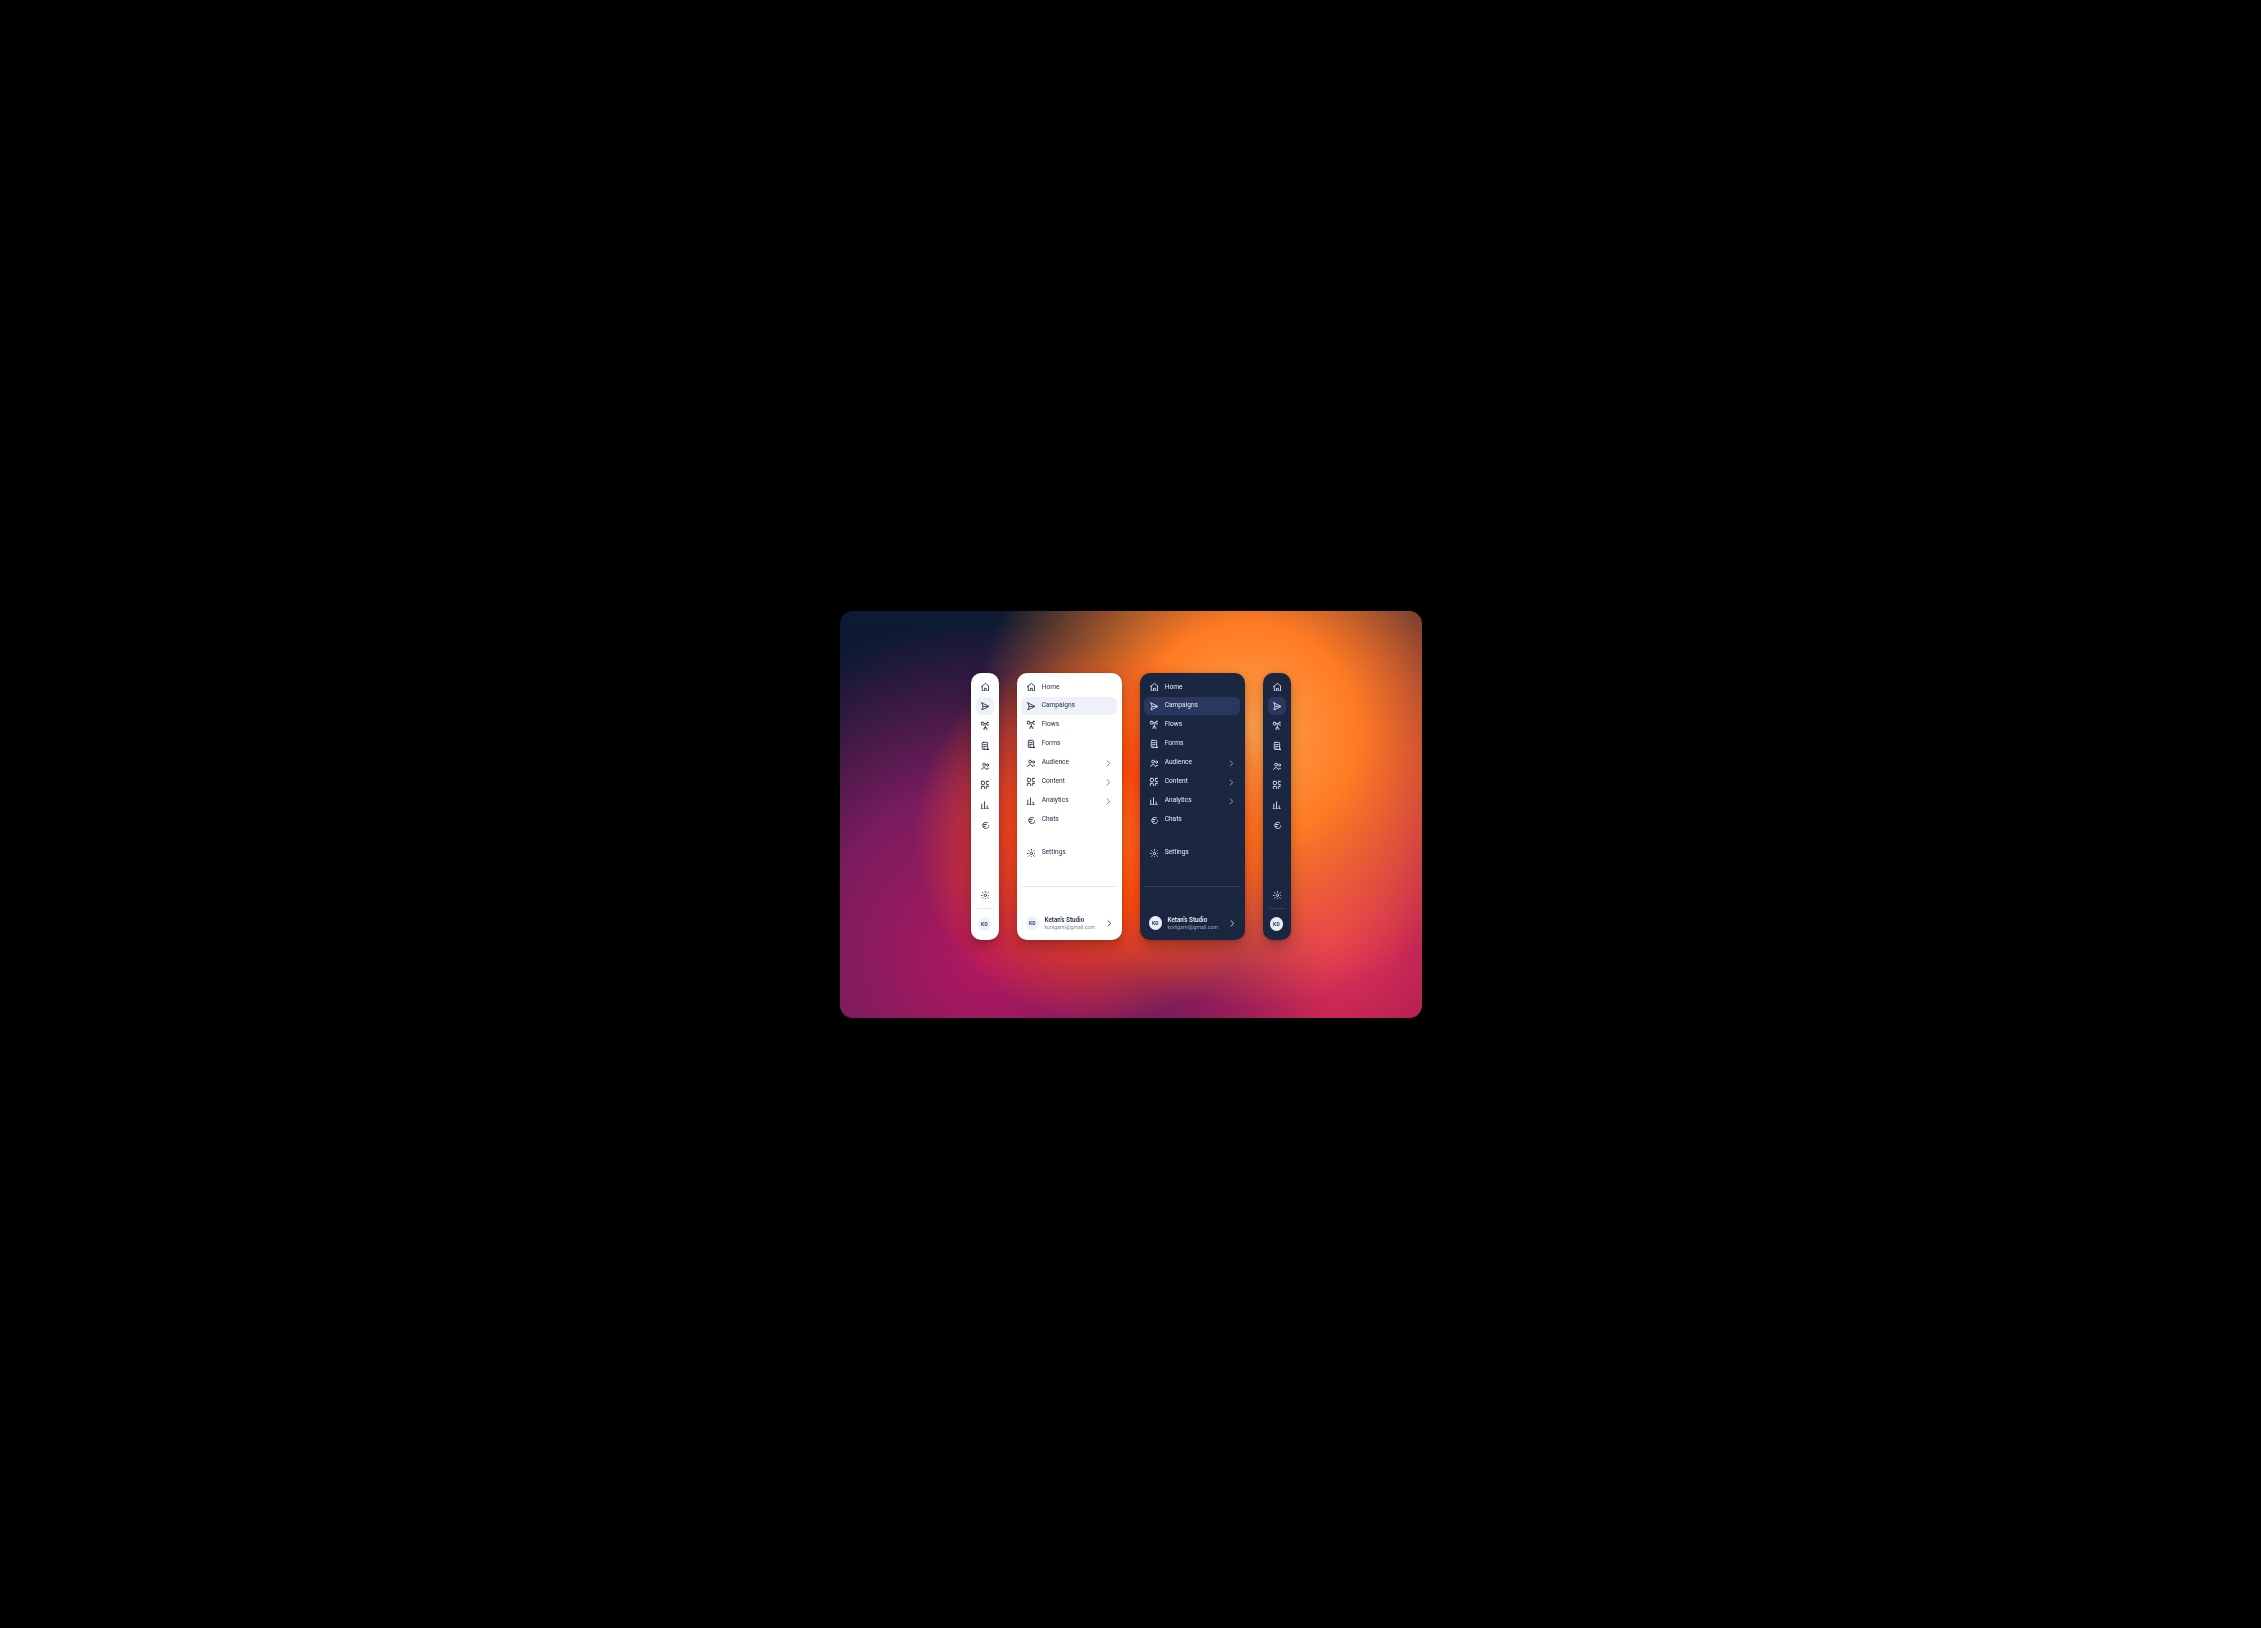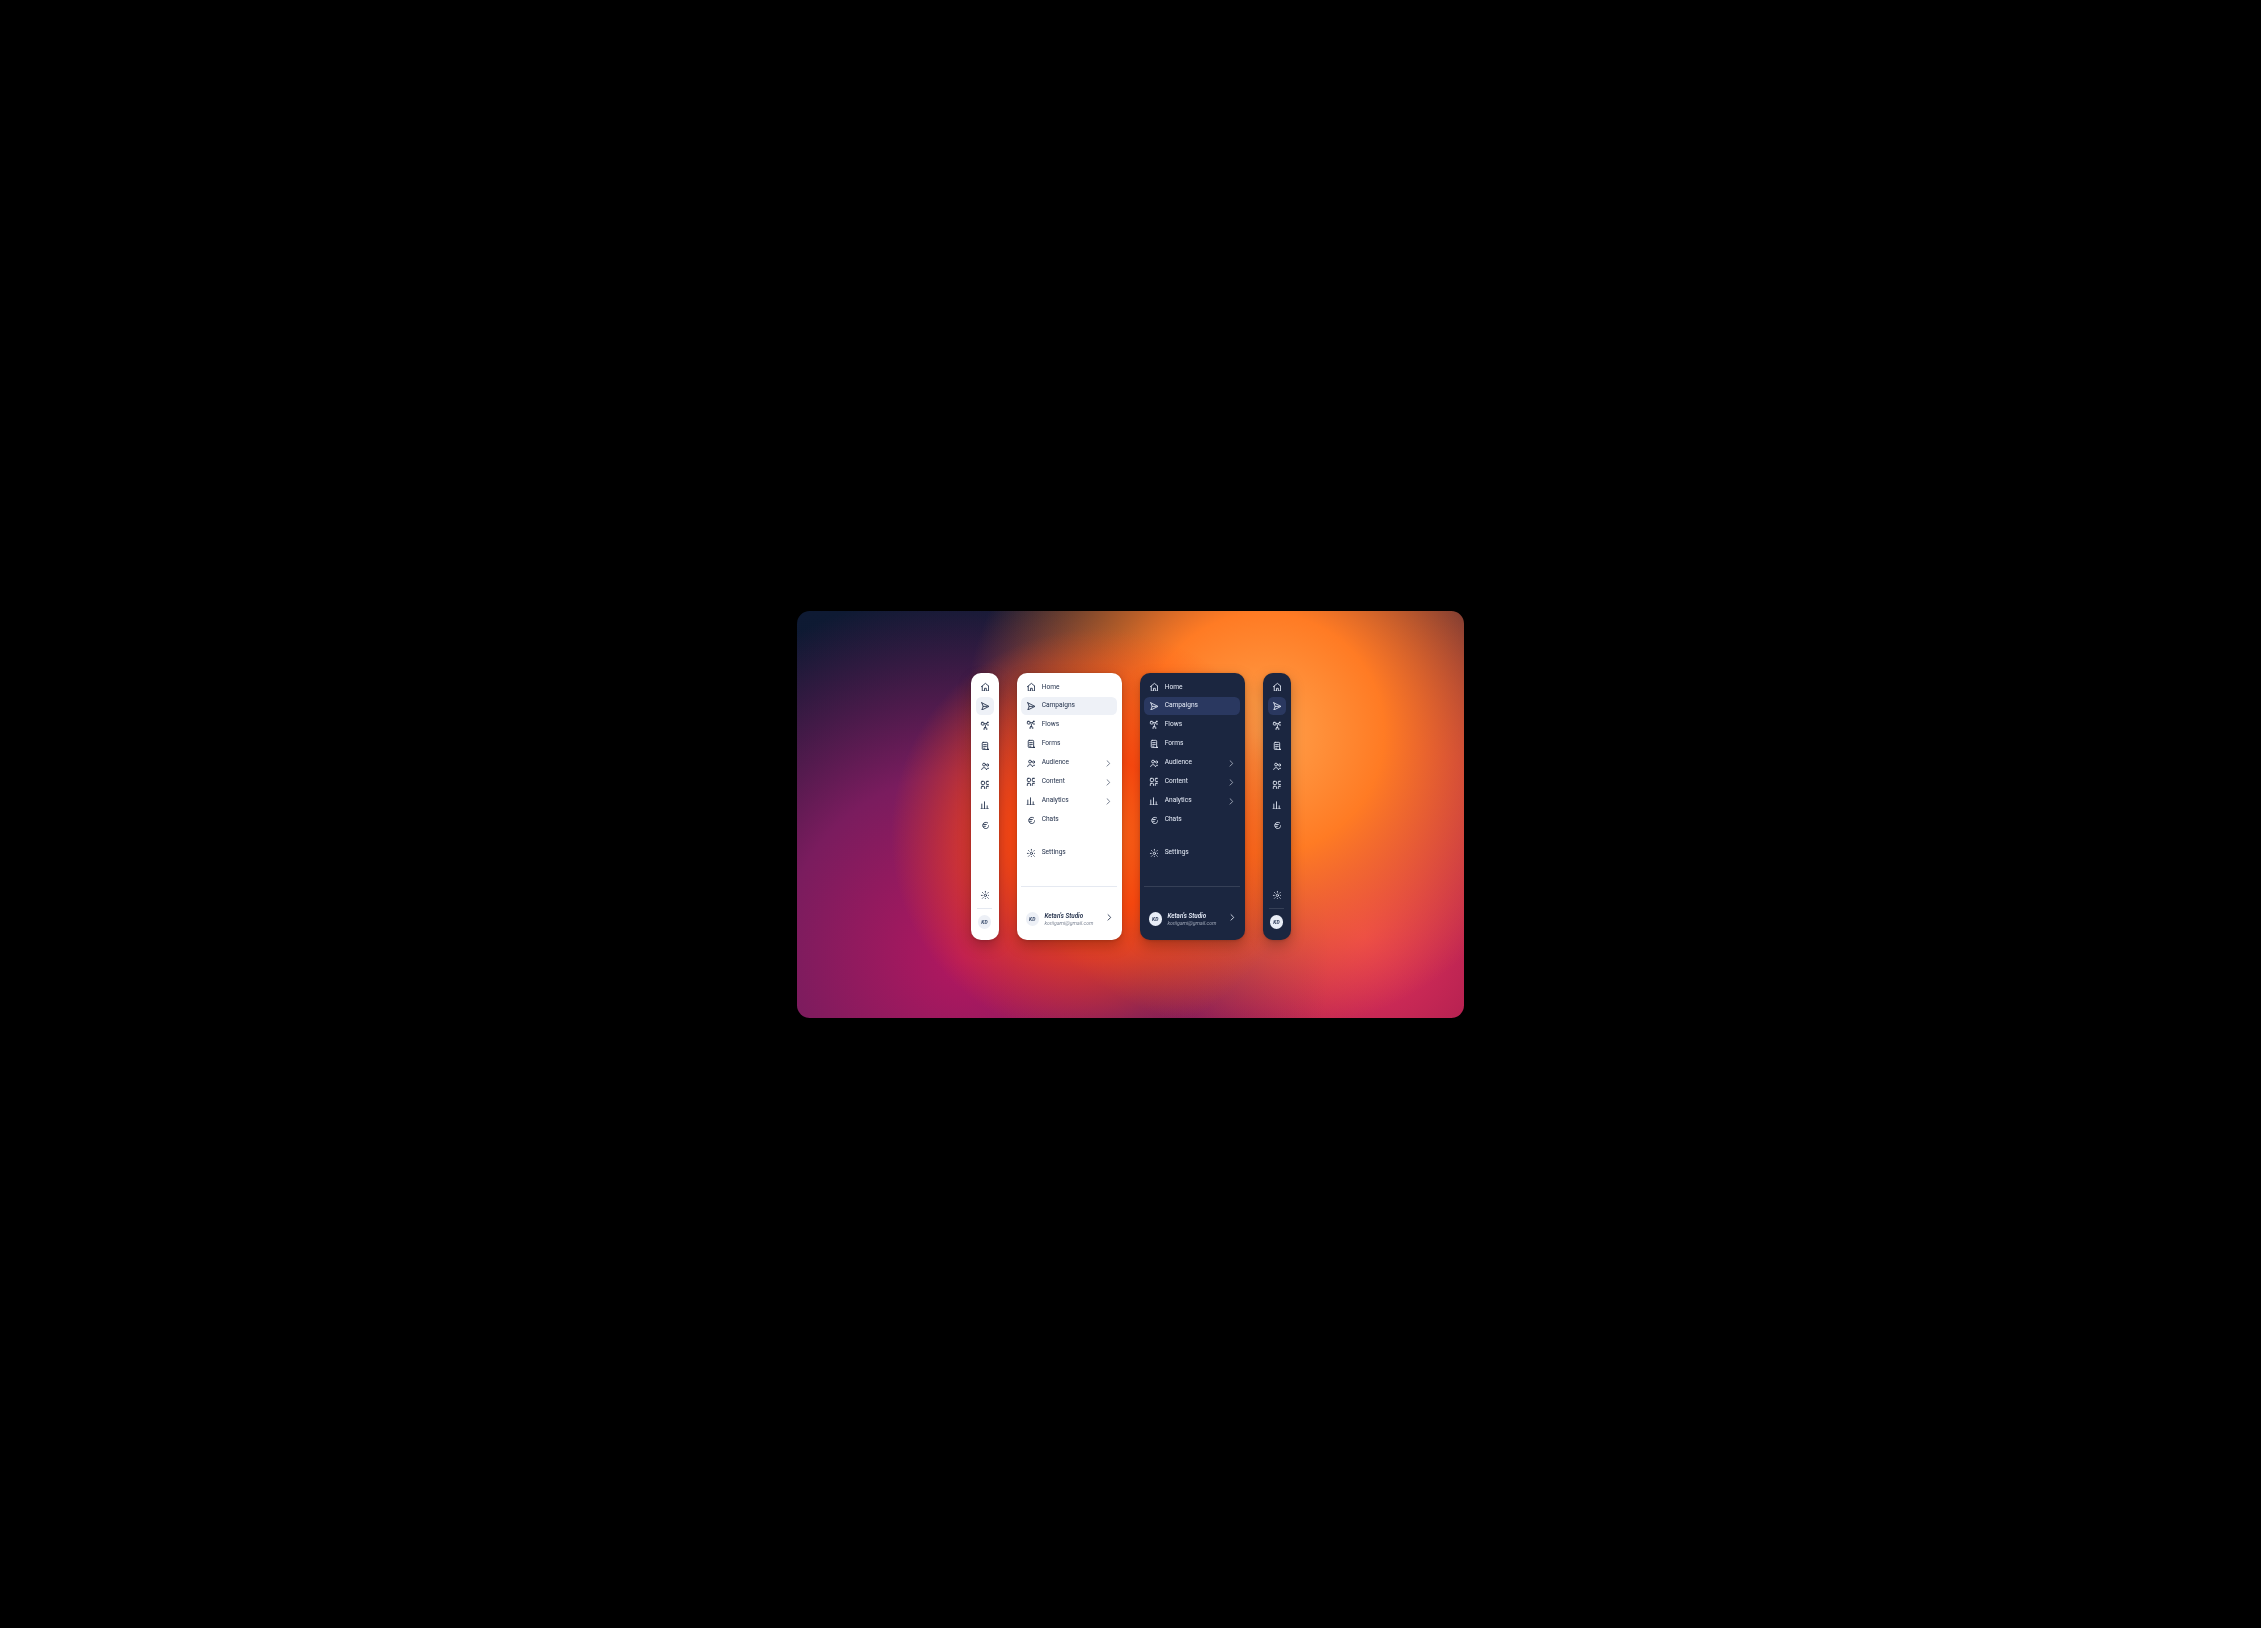"Home" .canvas { width: 667px -> 582px }
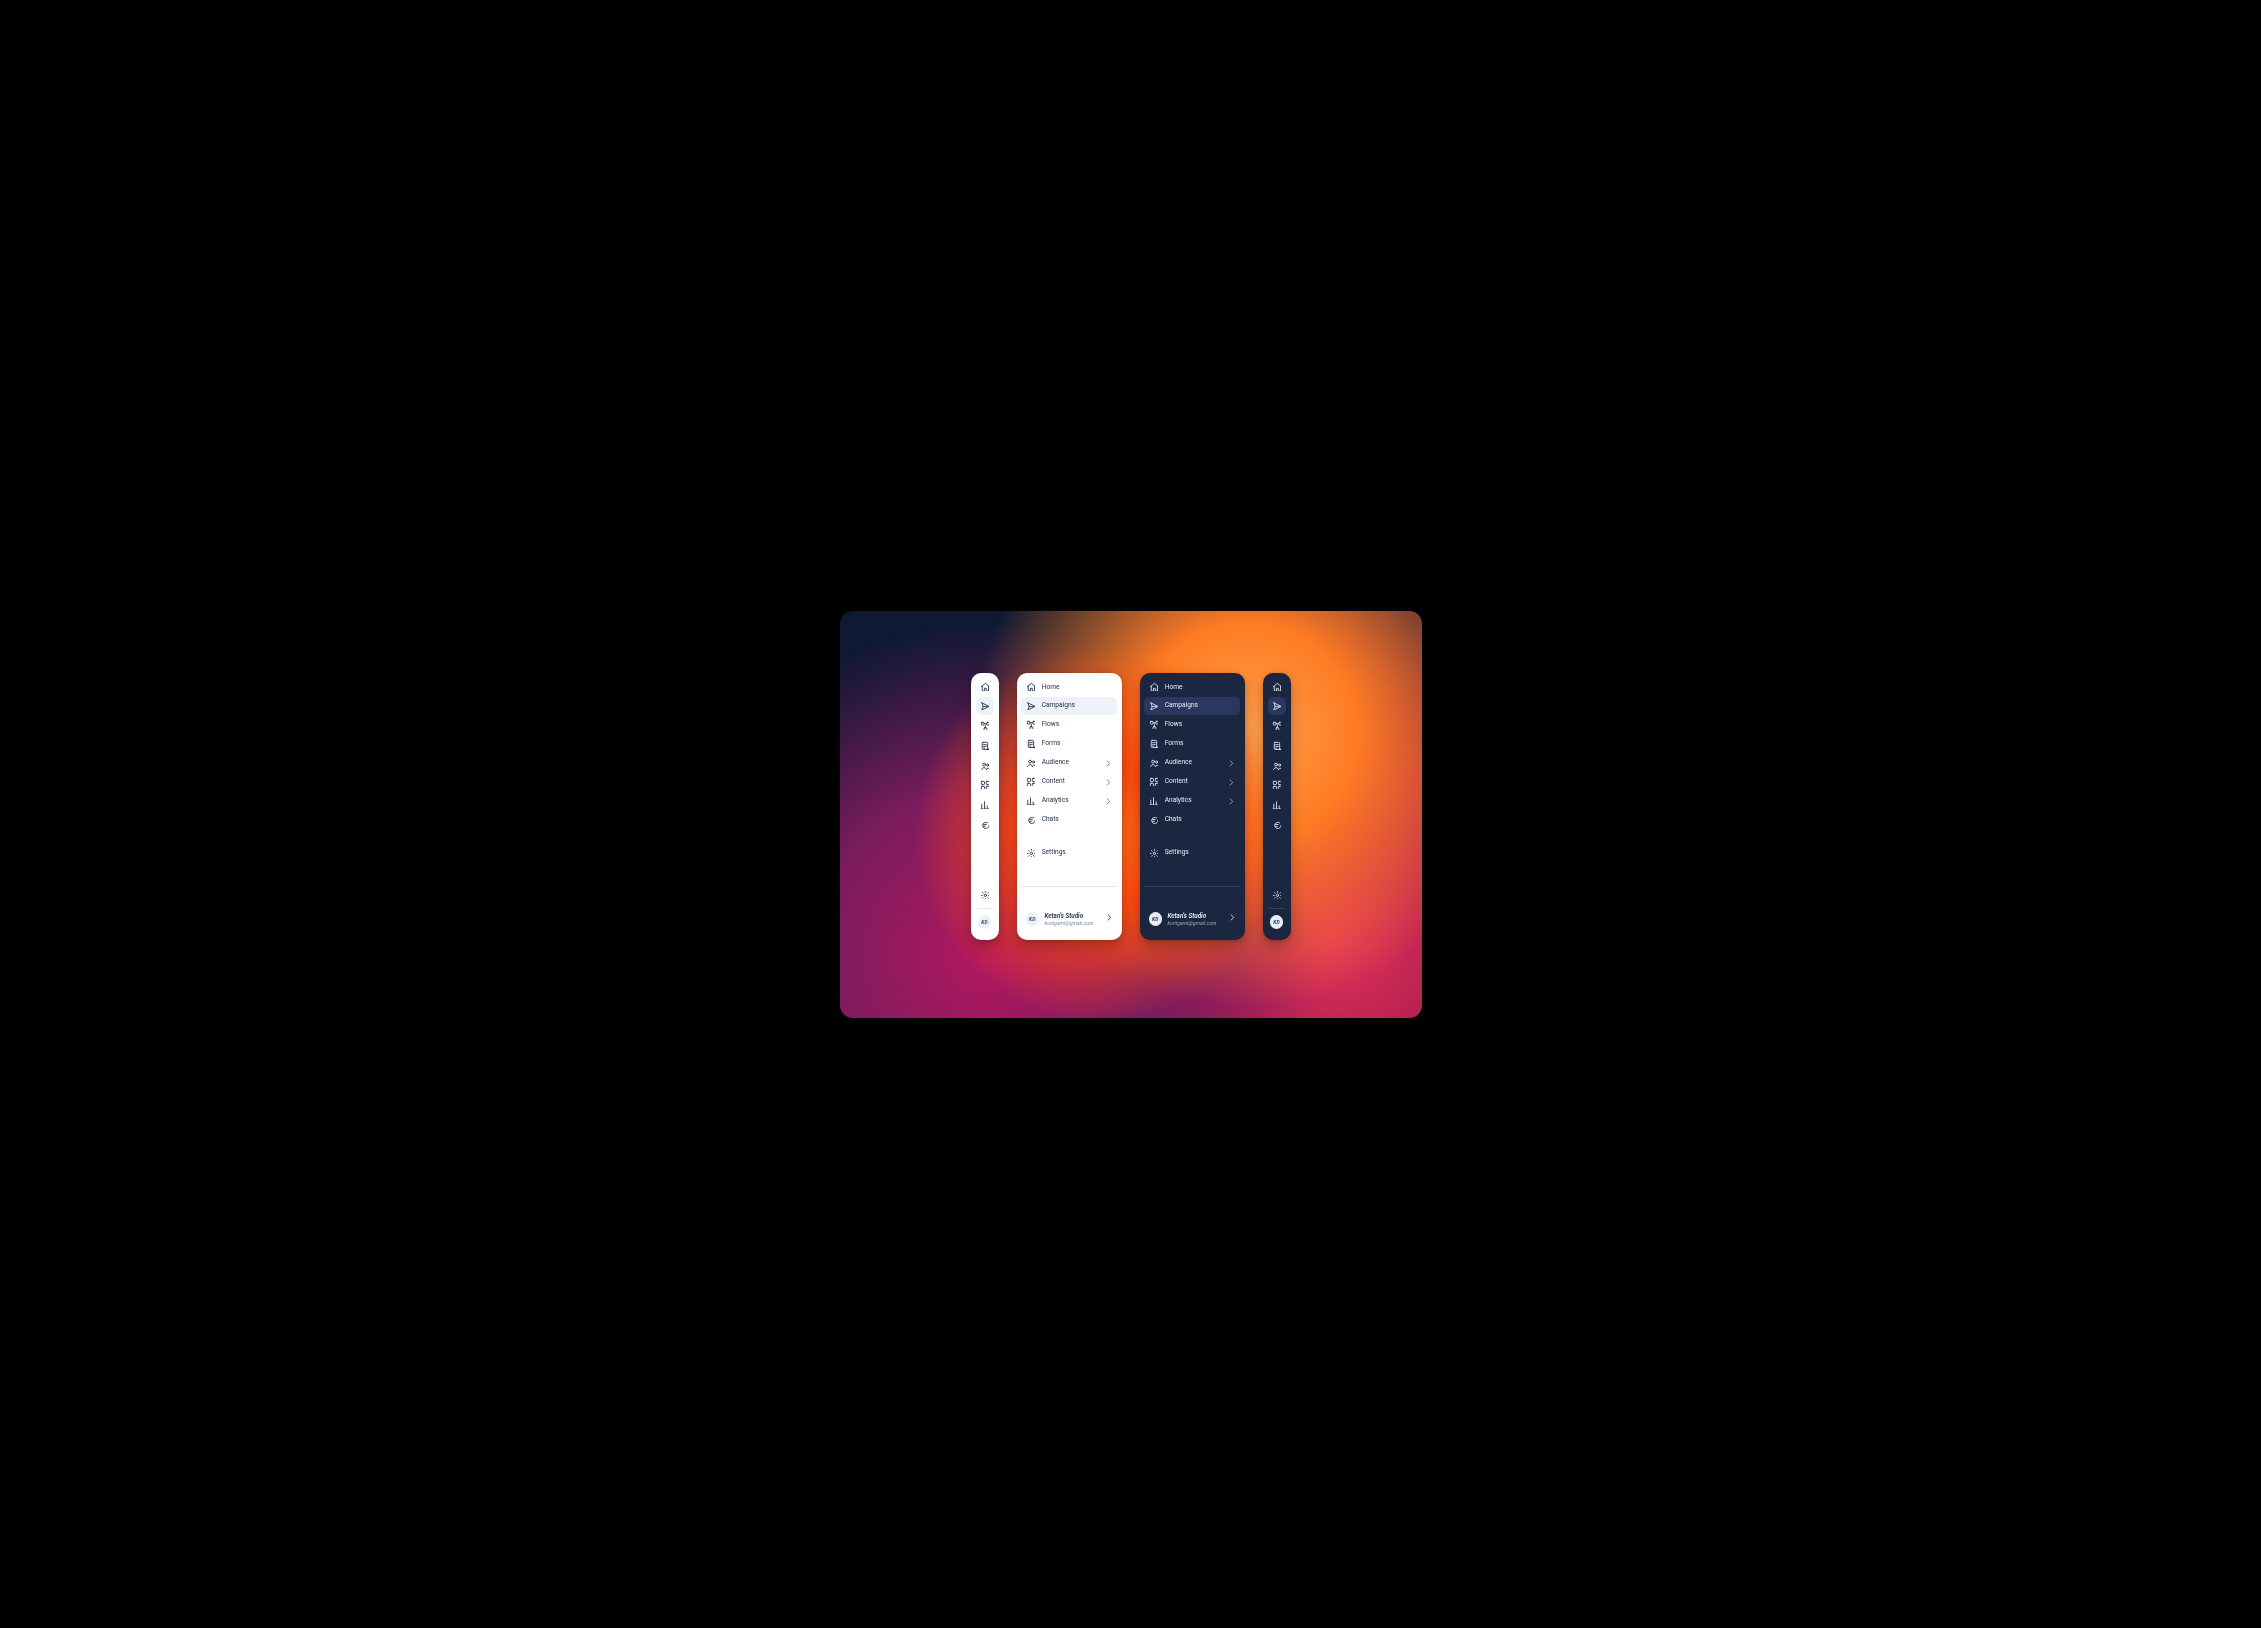"Ketan's Studio" .profile { align-items: none -> center; font-style: italic -> none }
